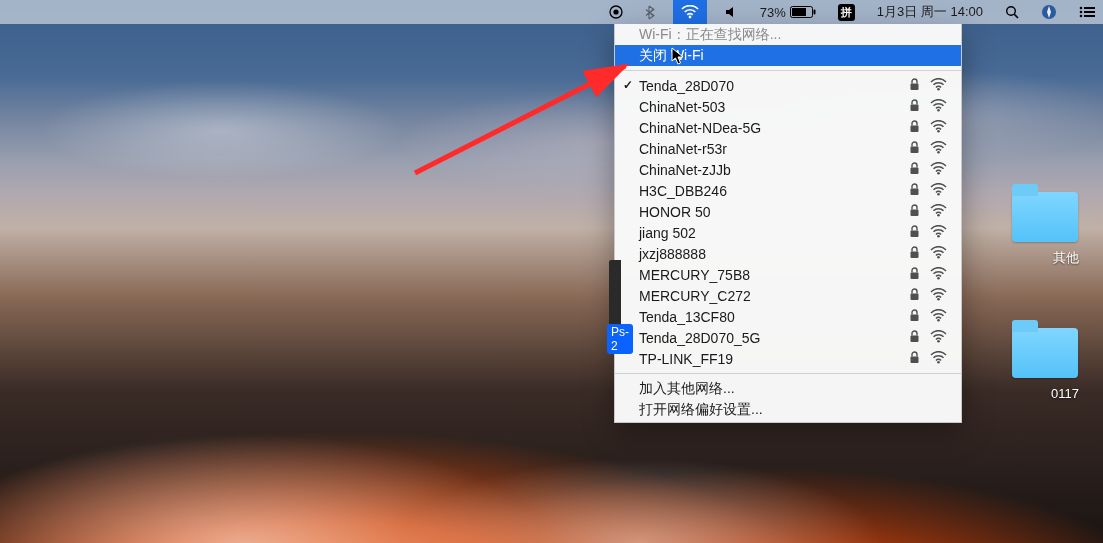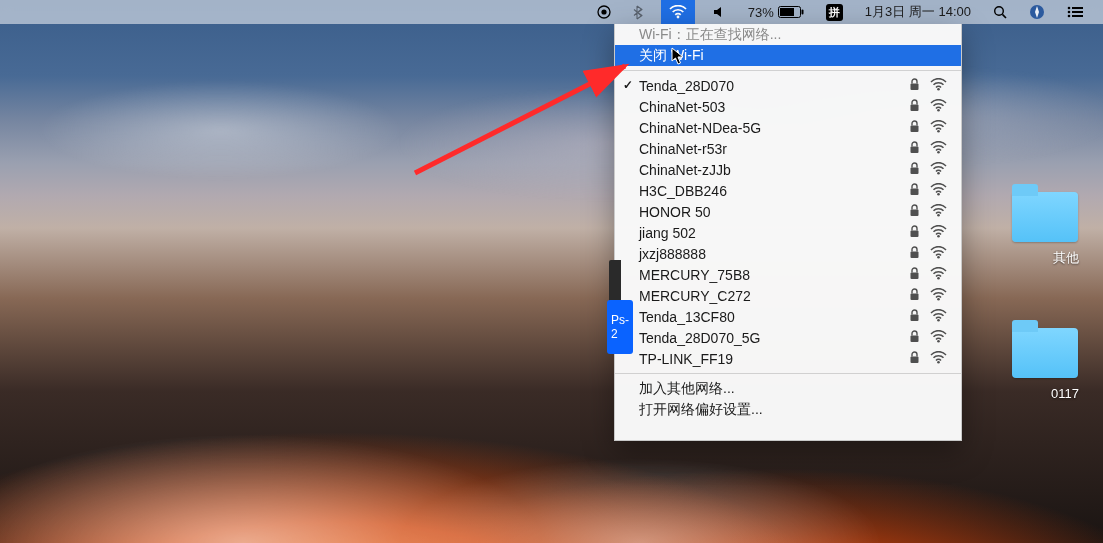"73%" .menubar { padding: 0 16px -> 0 4px }
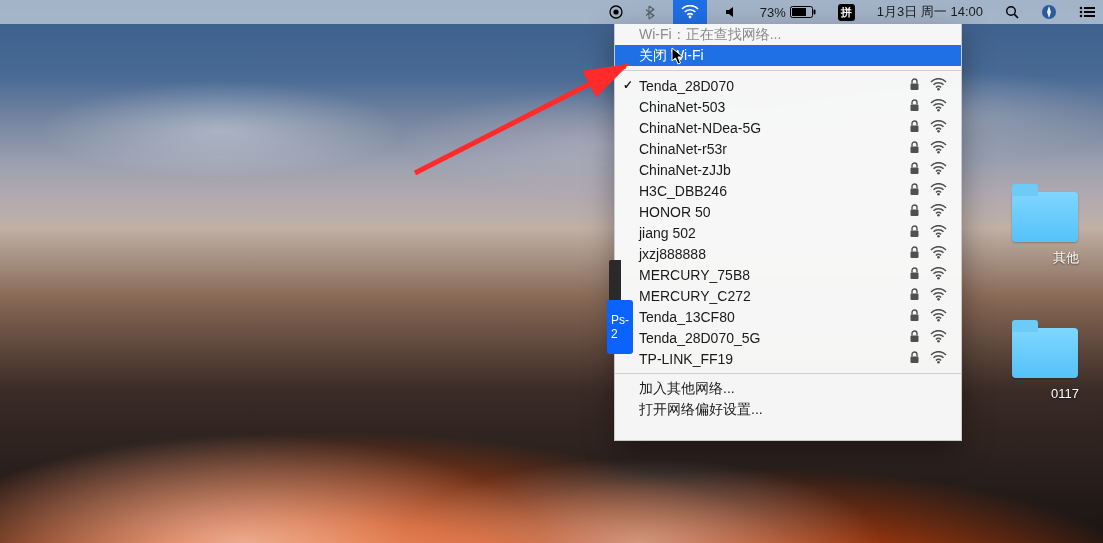"Wi-Fi：正在查找网络..." .dropdown { padding-bottom: 20px -> 2px }
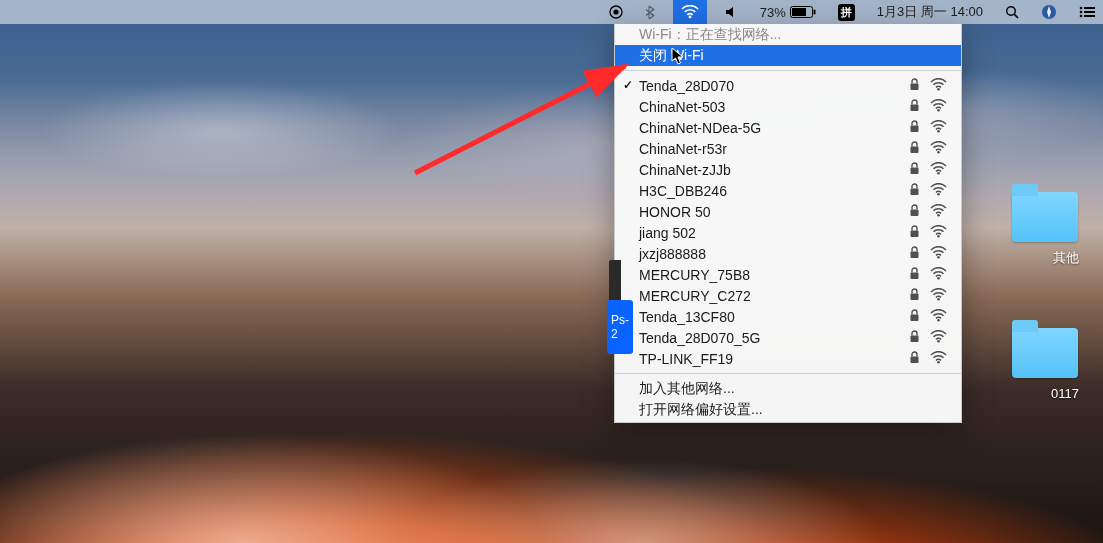"Ps-2" .file-peek .tag { padding: 13px 4px -> 1px 4px }
